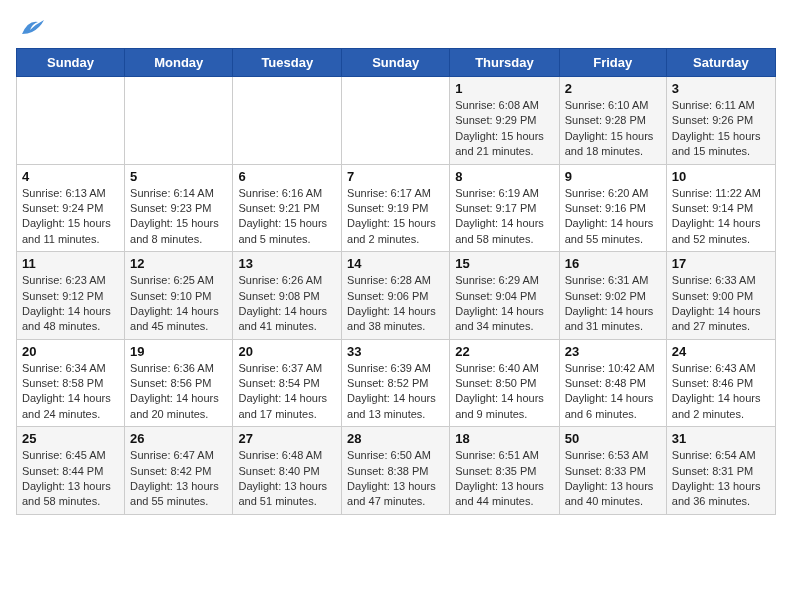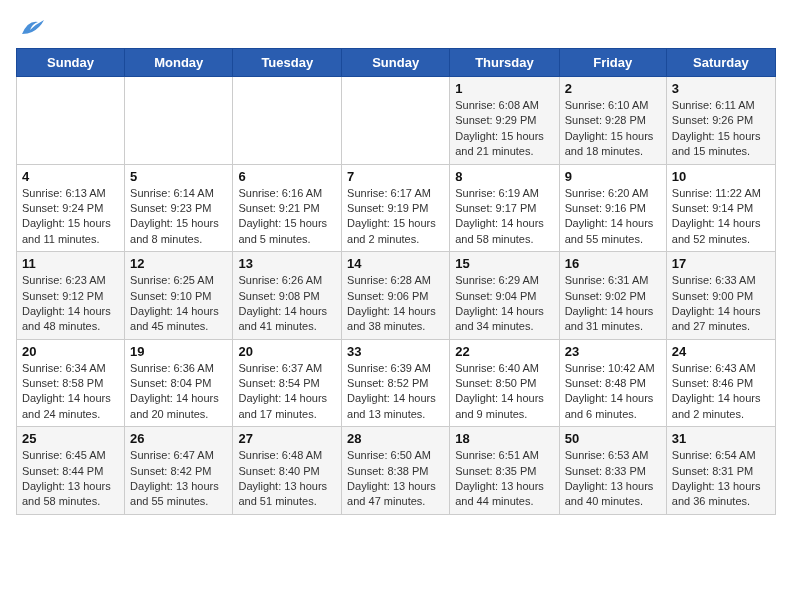"Sunrise: 6:36 AM Sunset: 8:04" div.day-info { text: 8:04 -> 8:56 }
